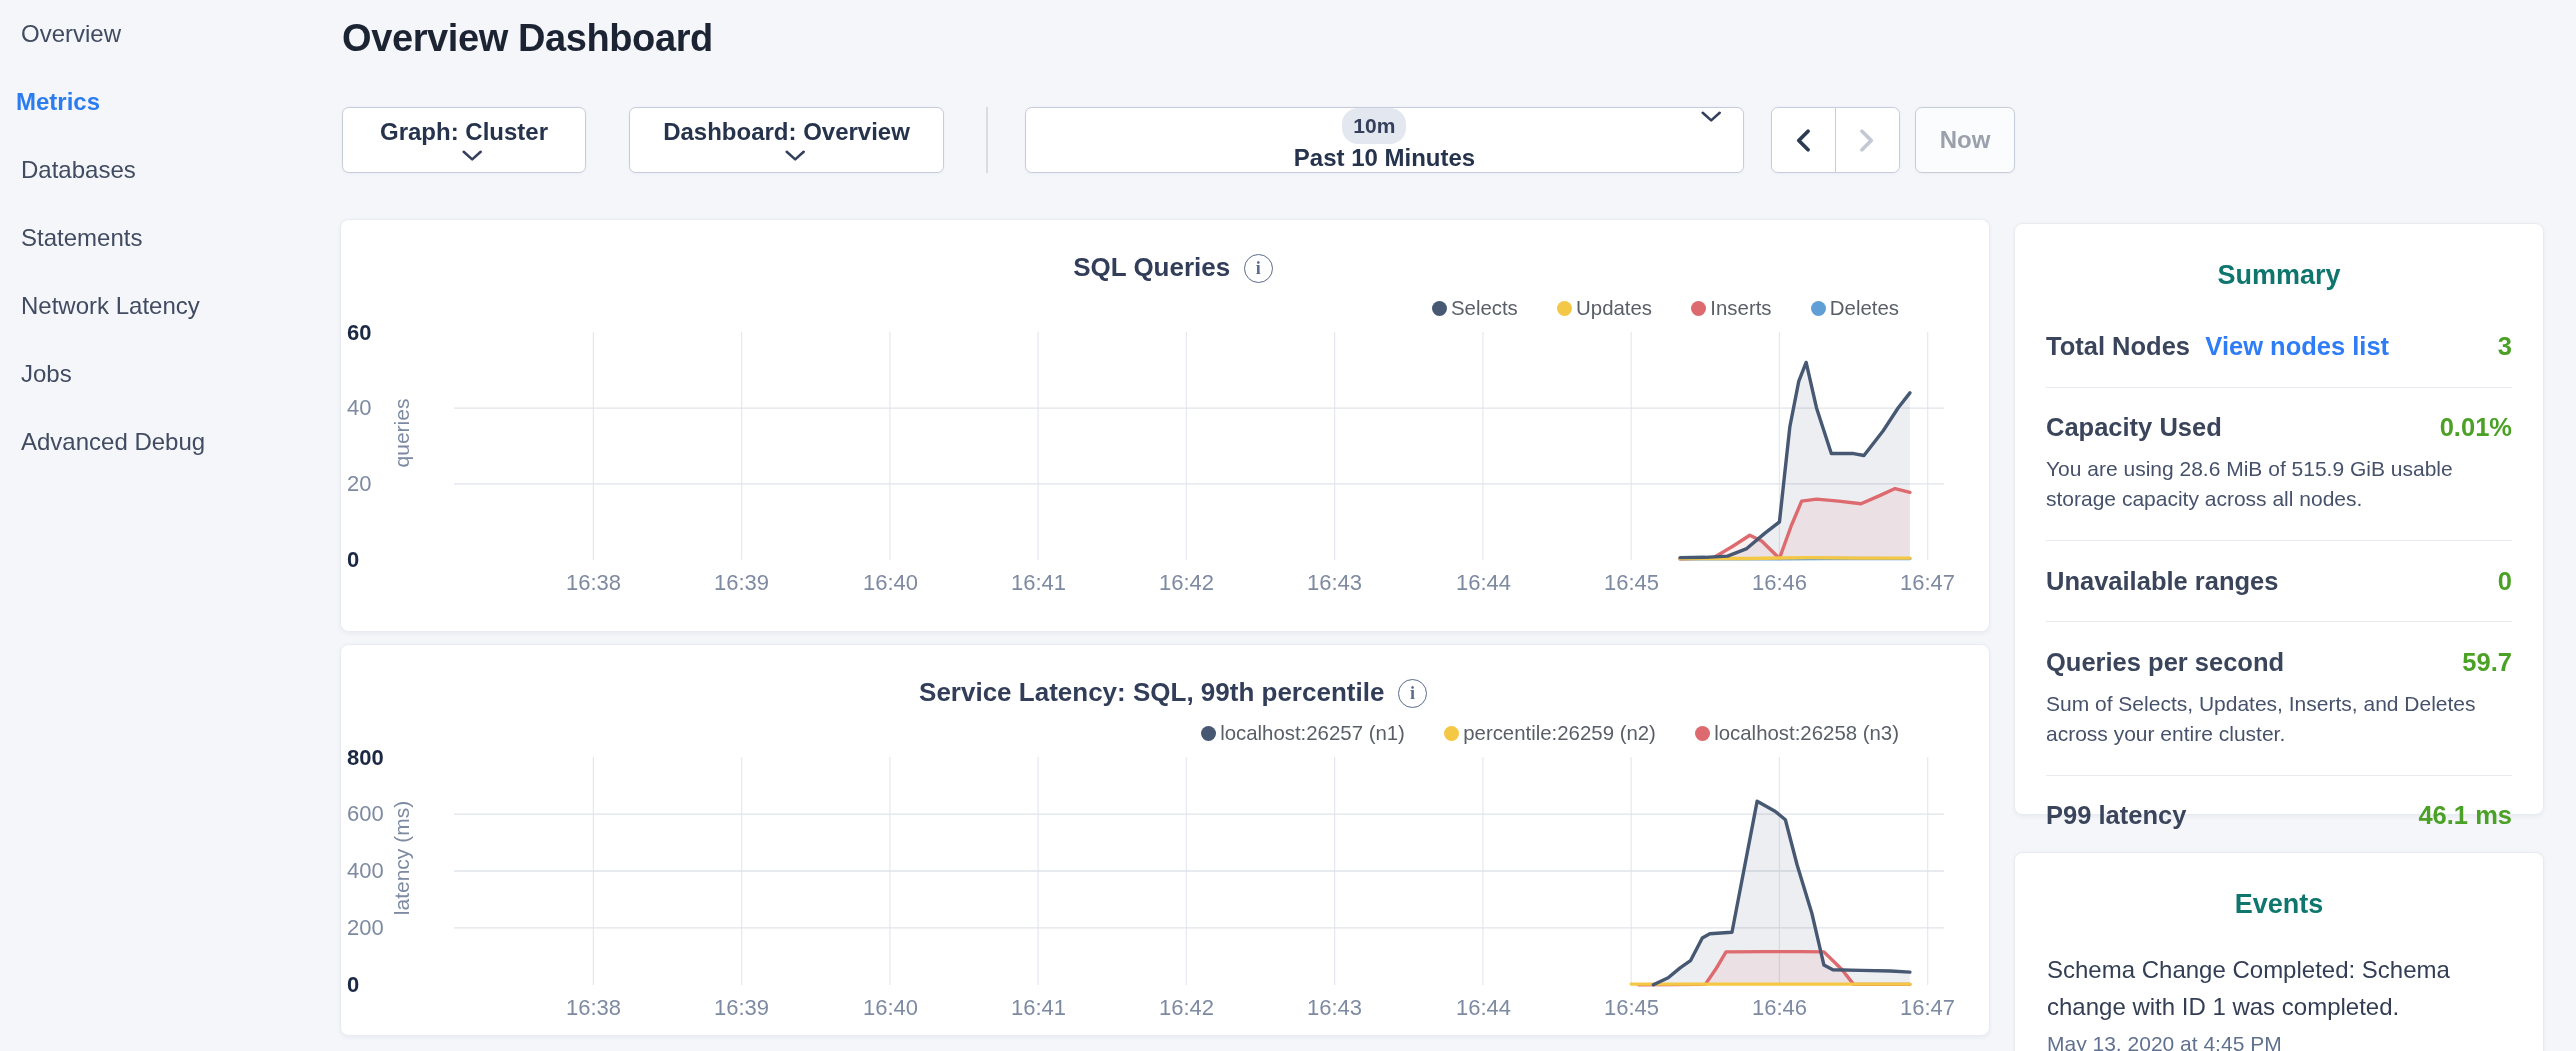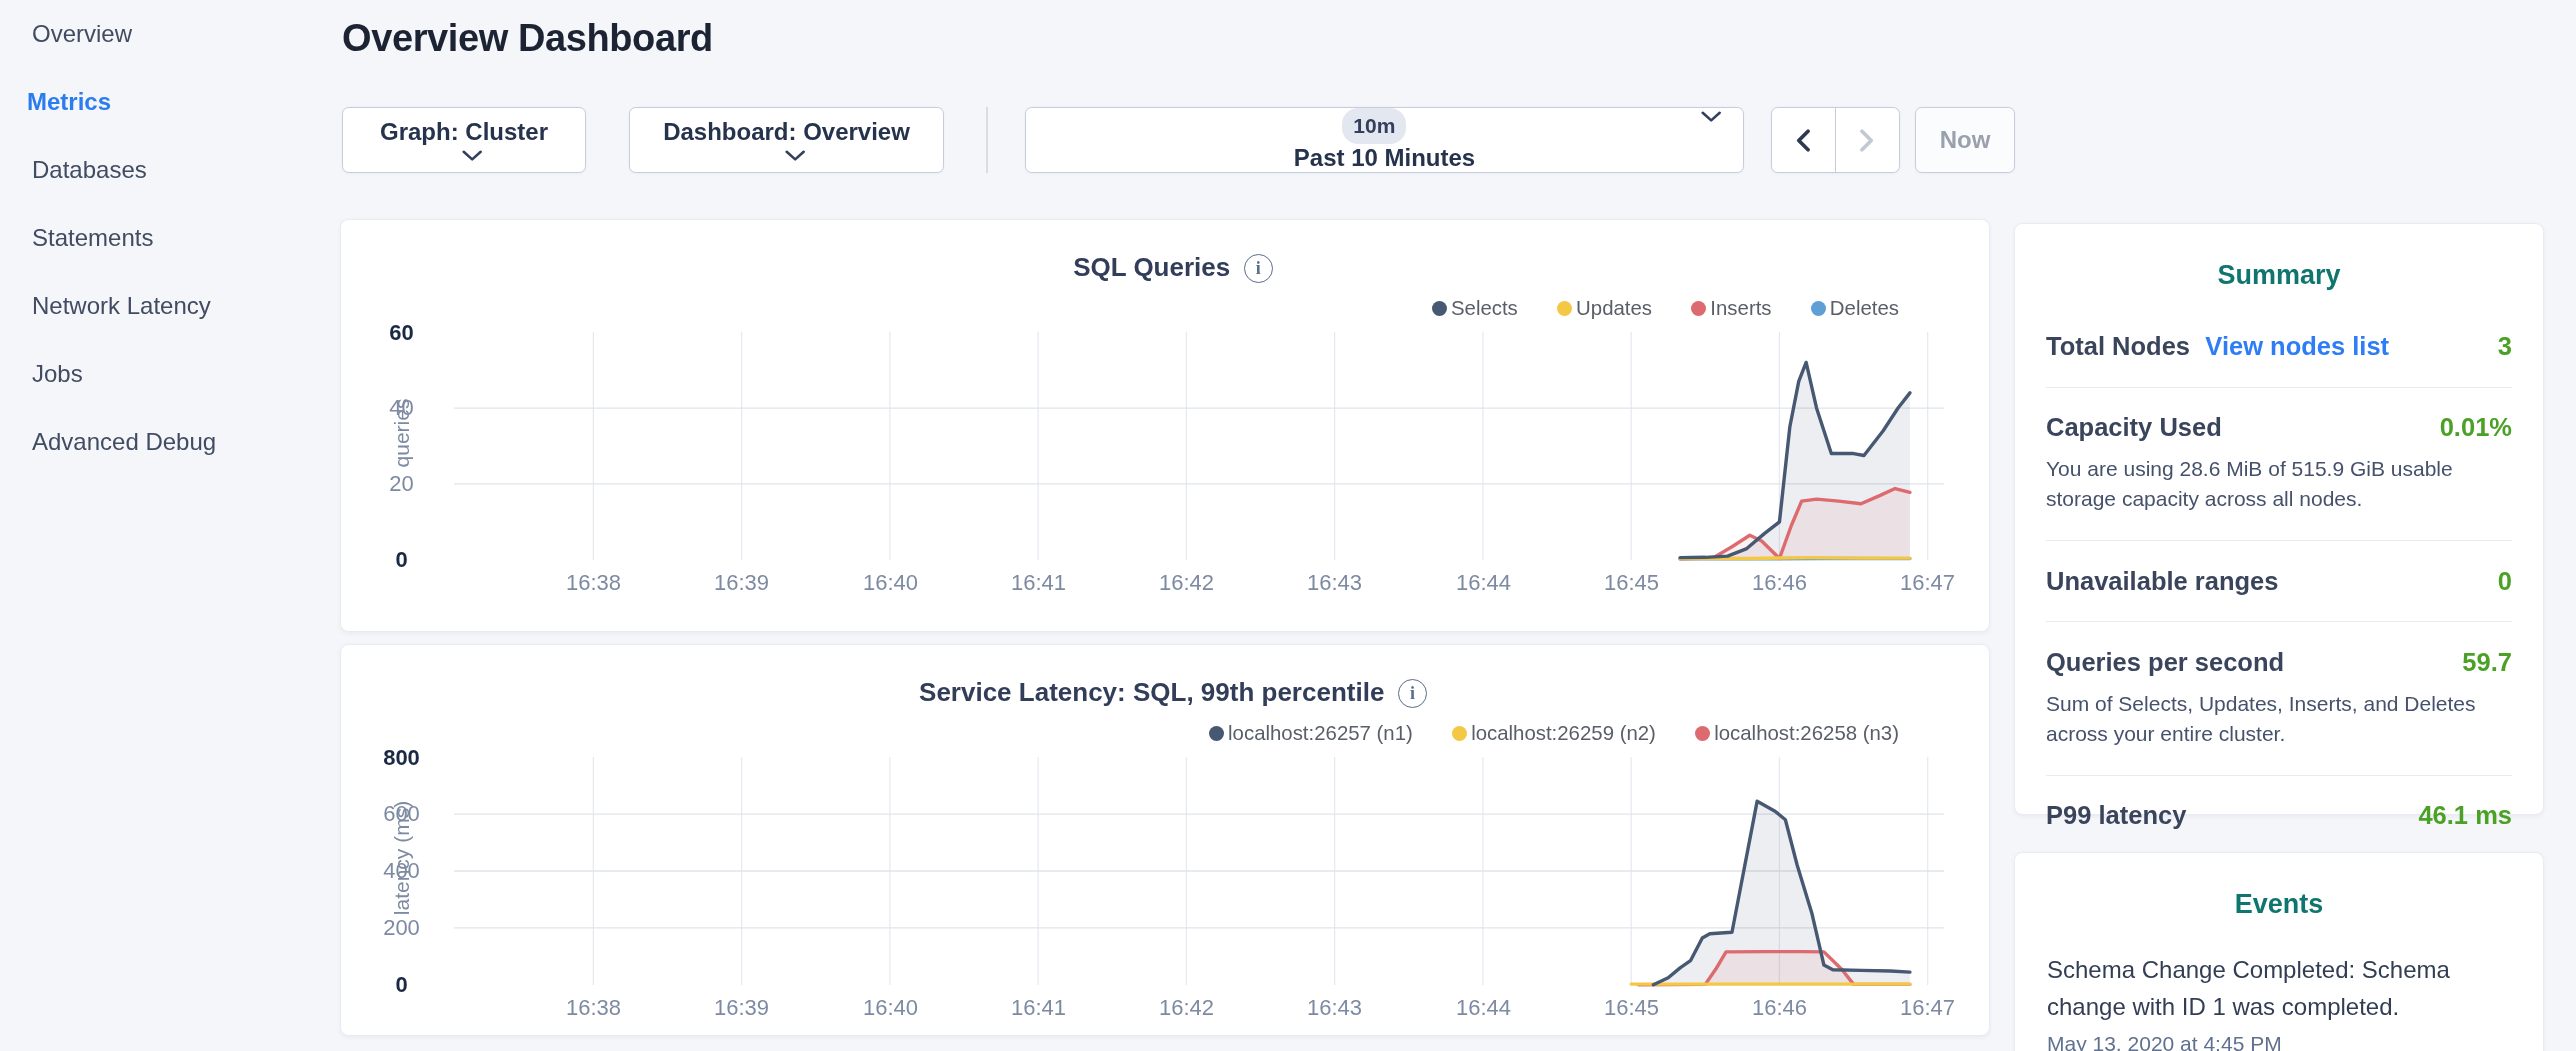"Overview" .sidebar li { margin-left: 11px -> none }
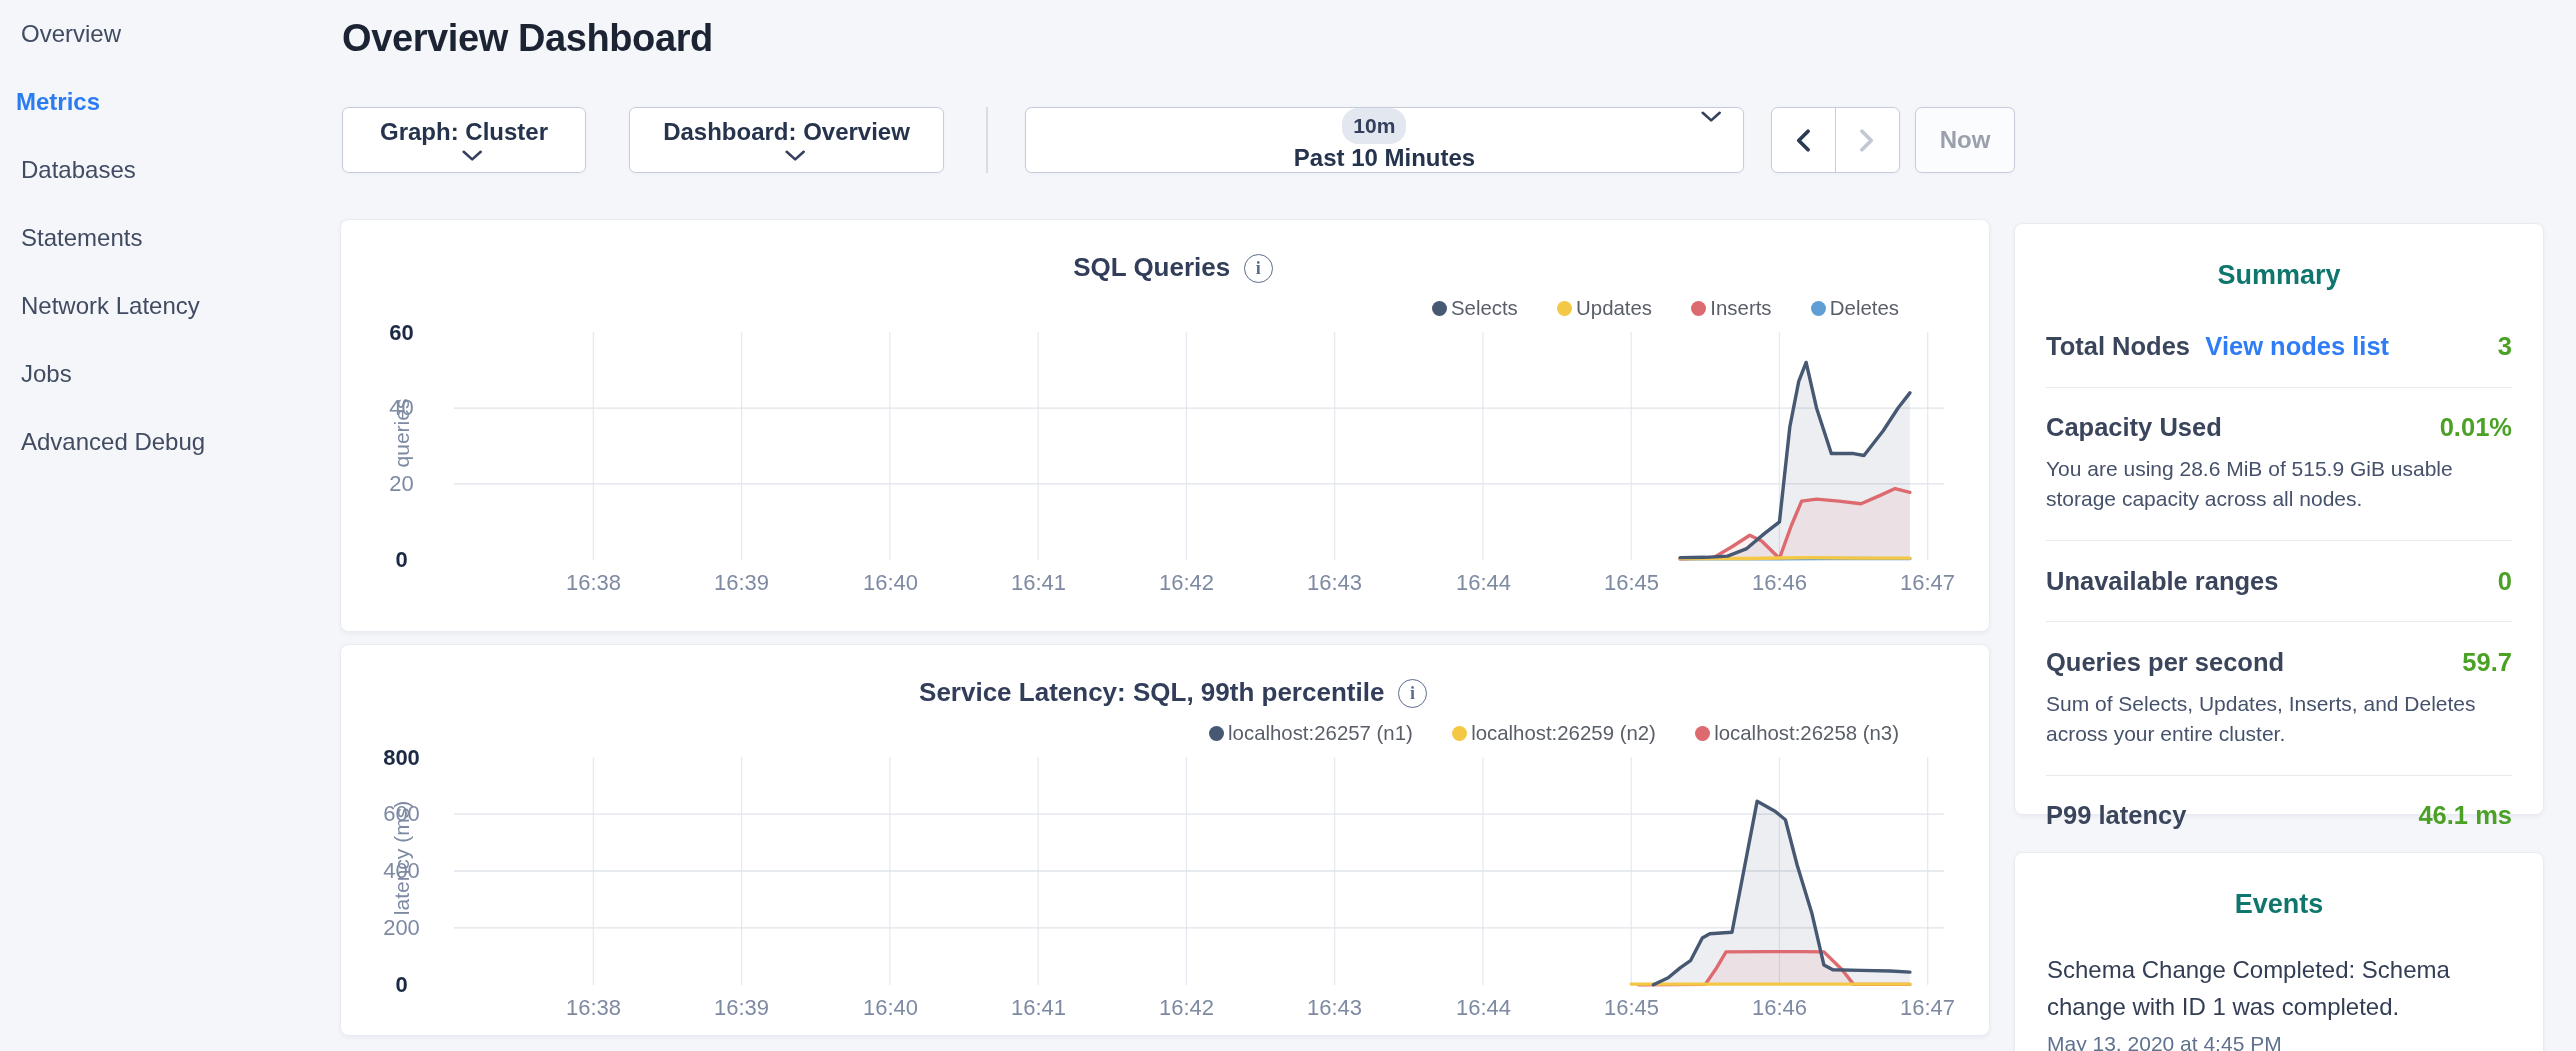"60" .ytick { left: 13px -> 6px; text-align: center -> left }
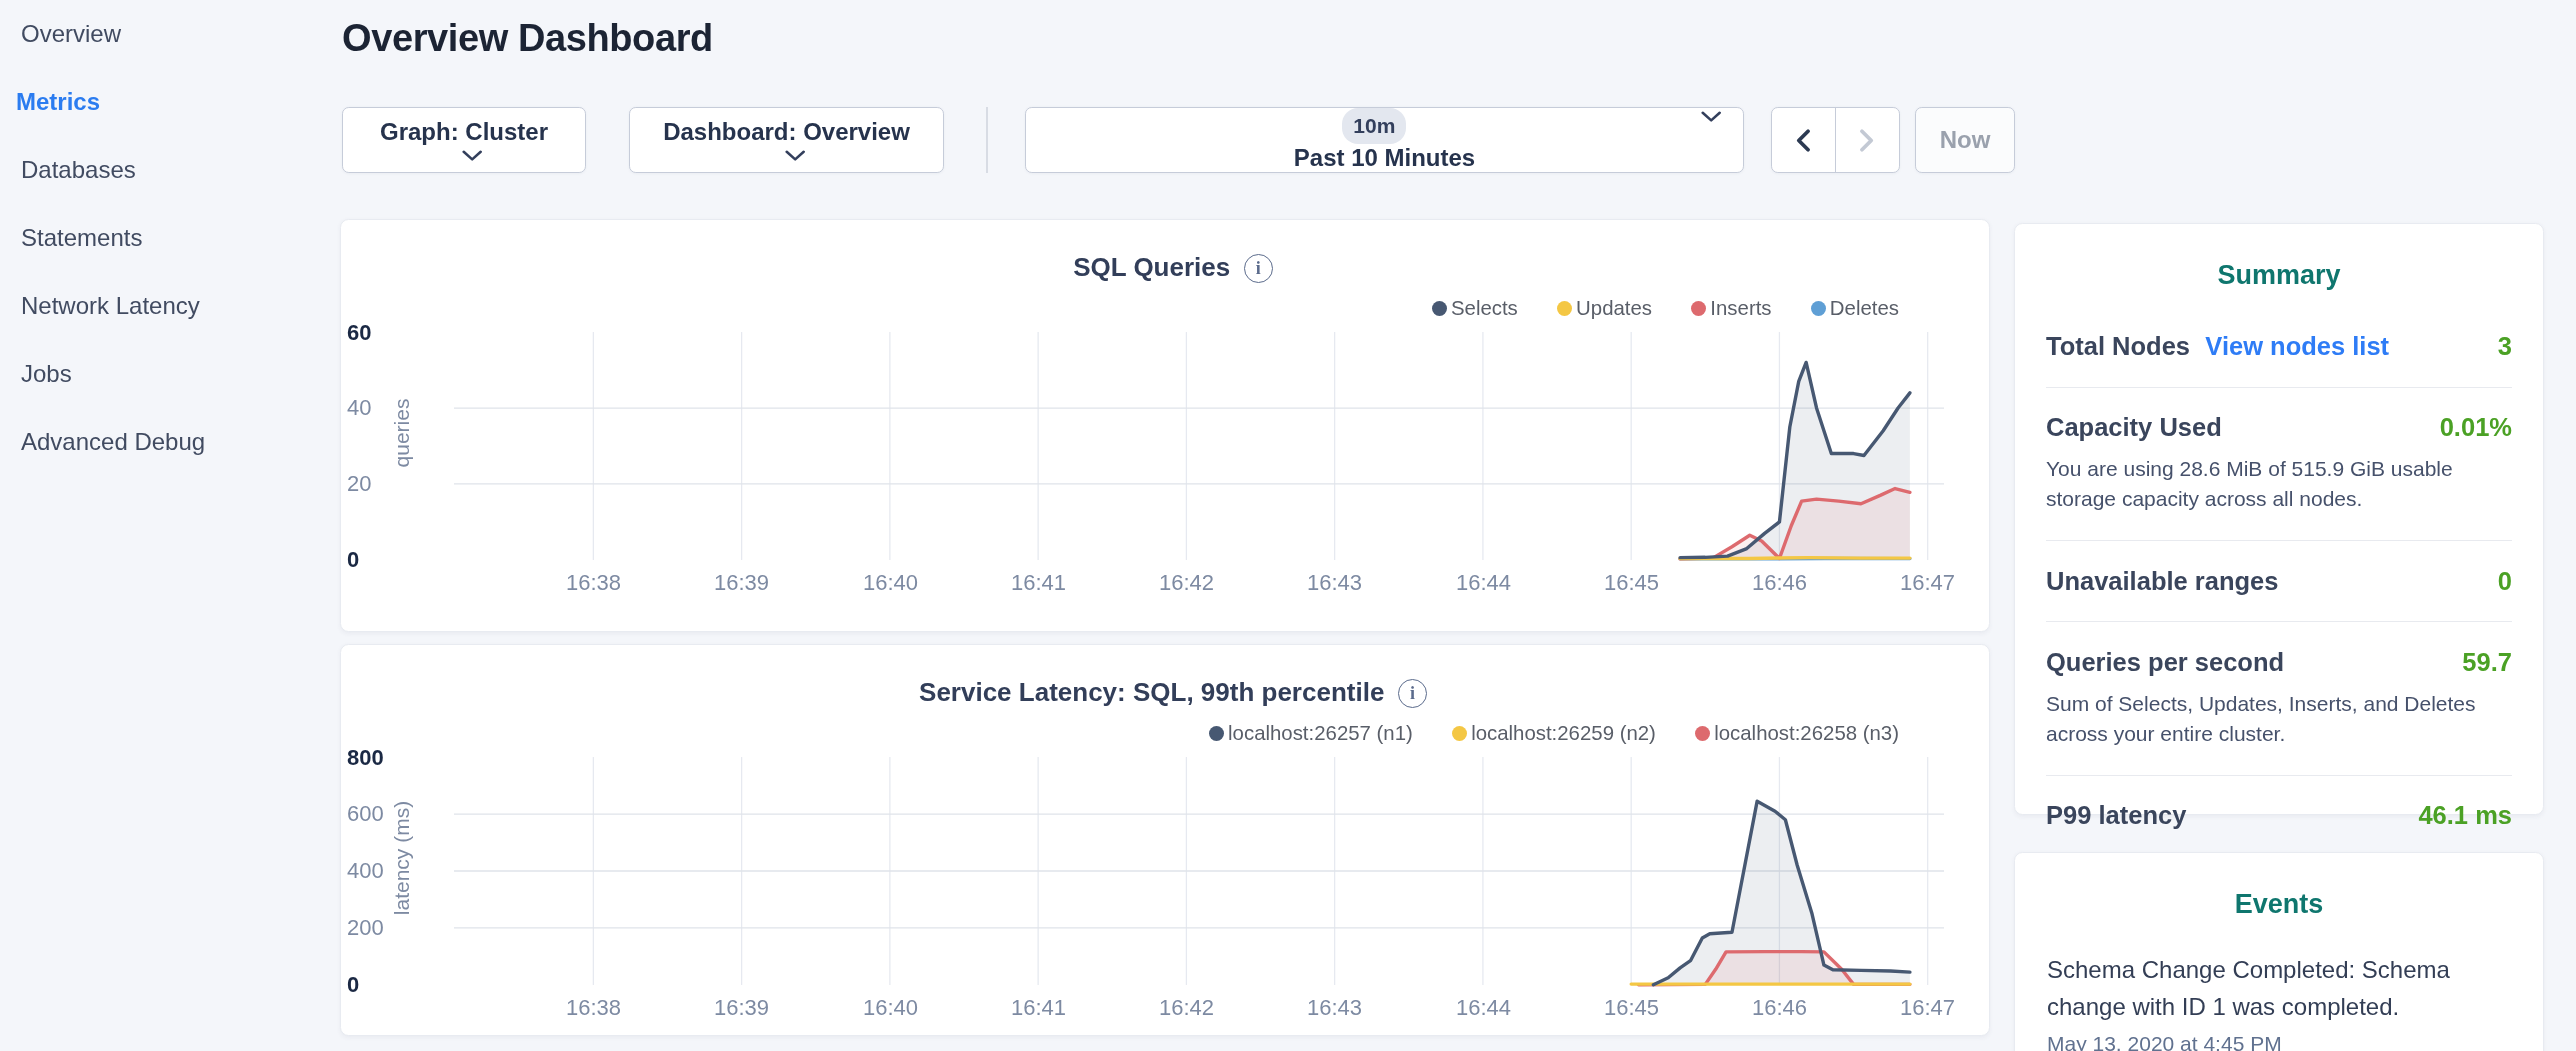"localhost:26259 (n2)" span.lbl { text: localhost:26259 -> percentile:26259 }
